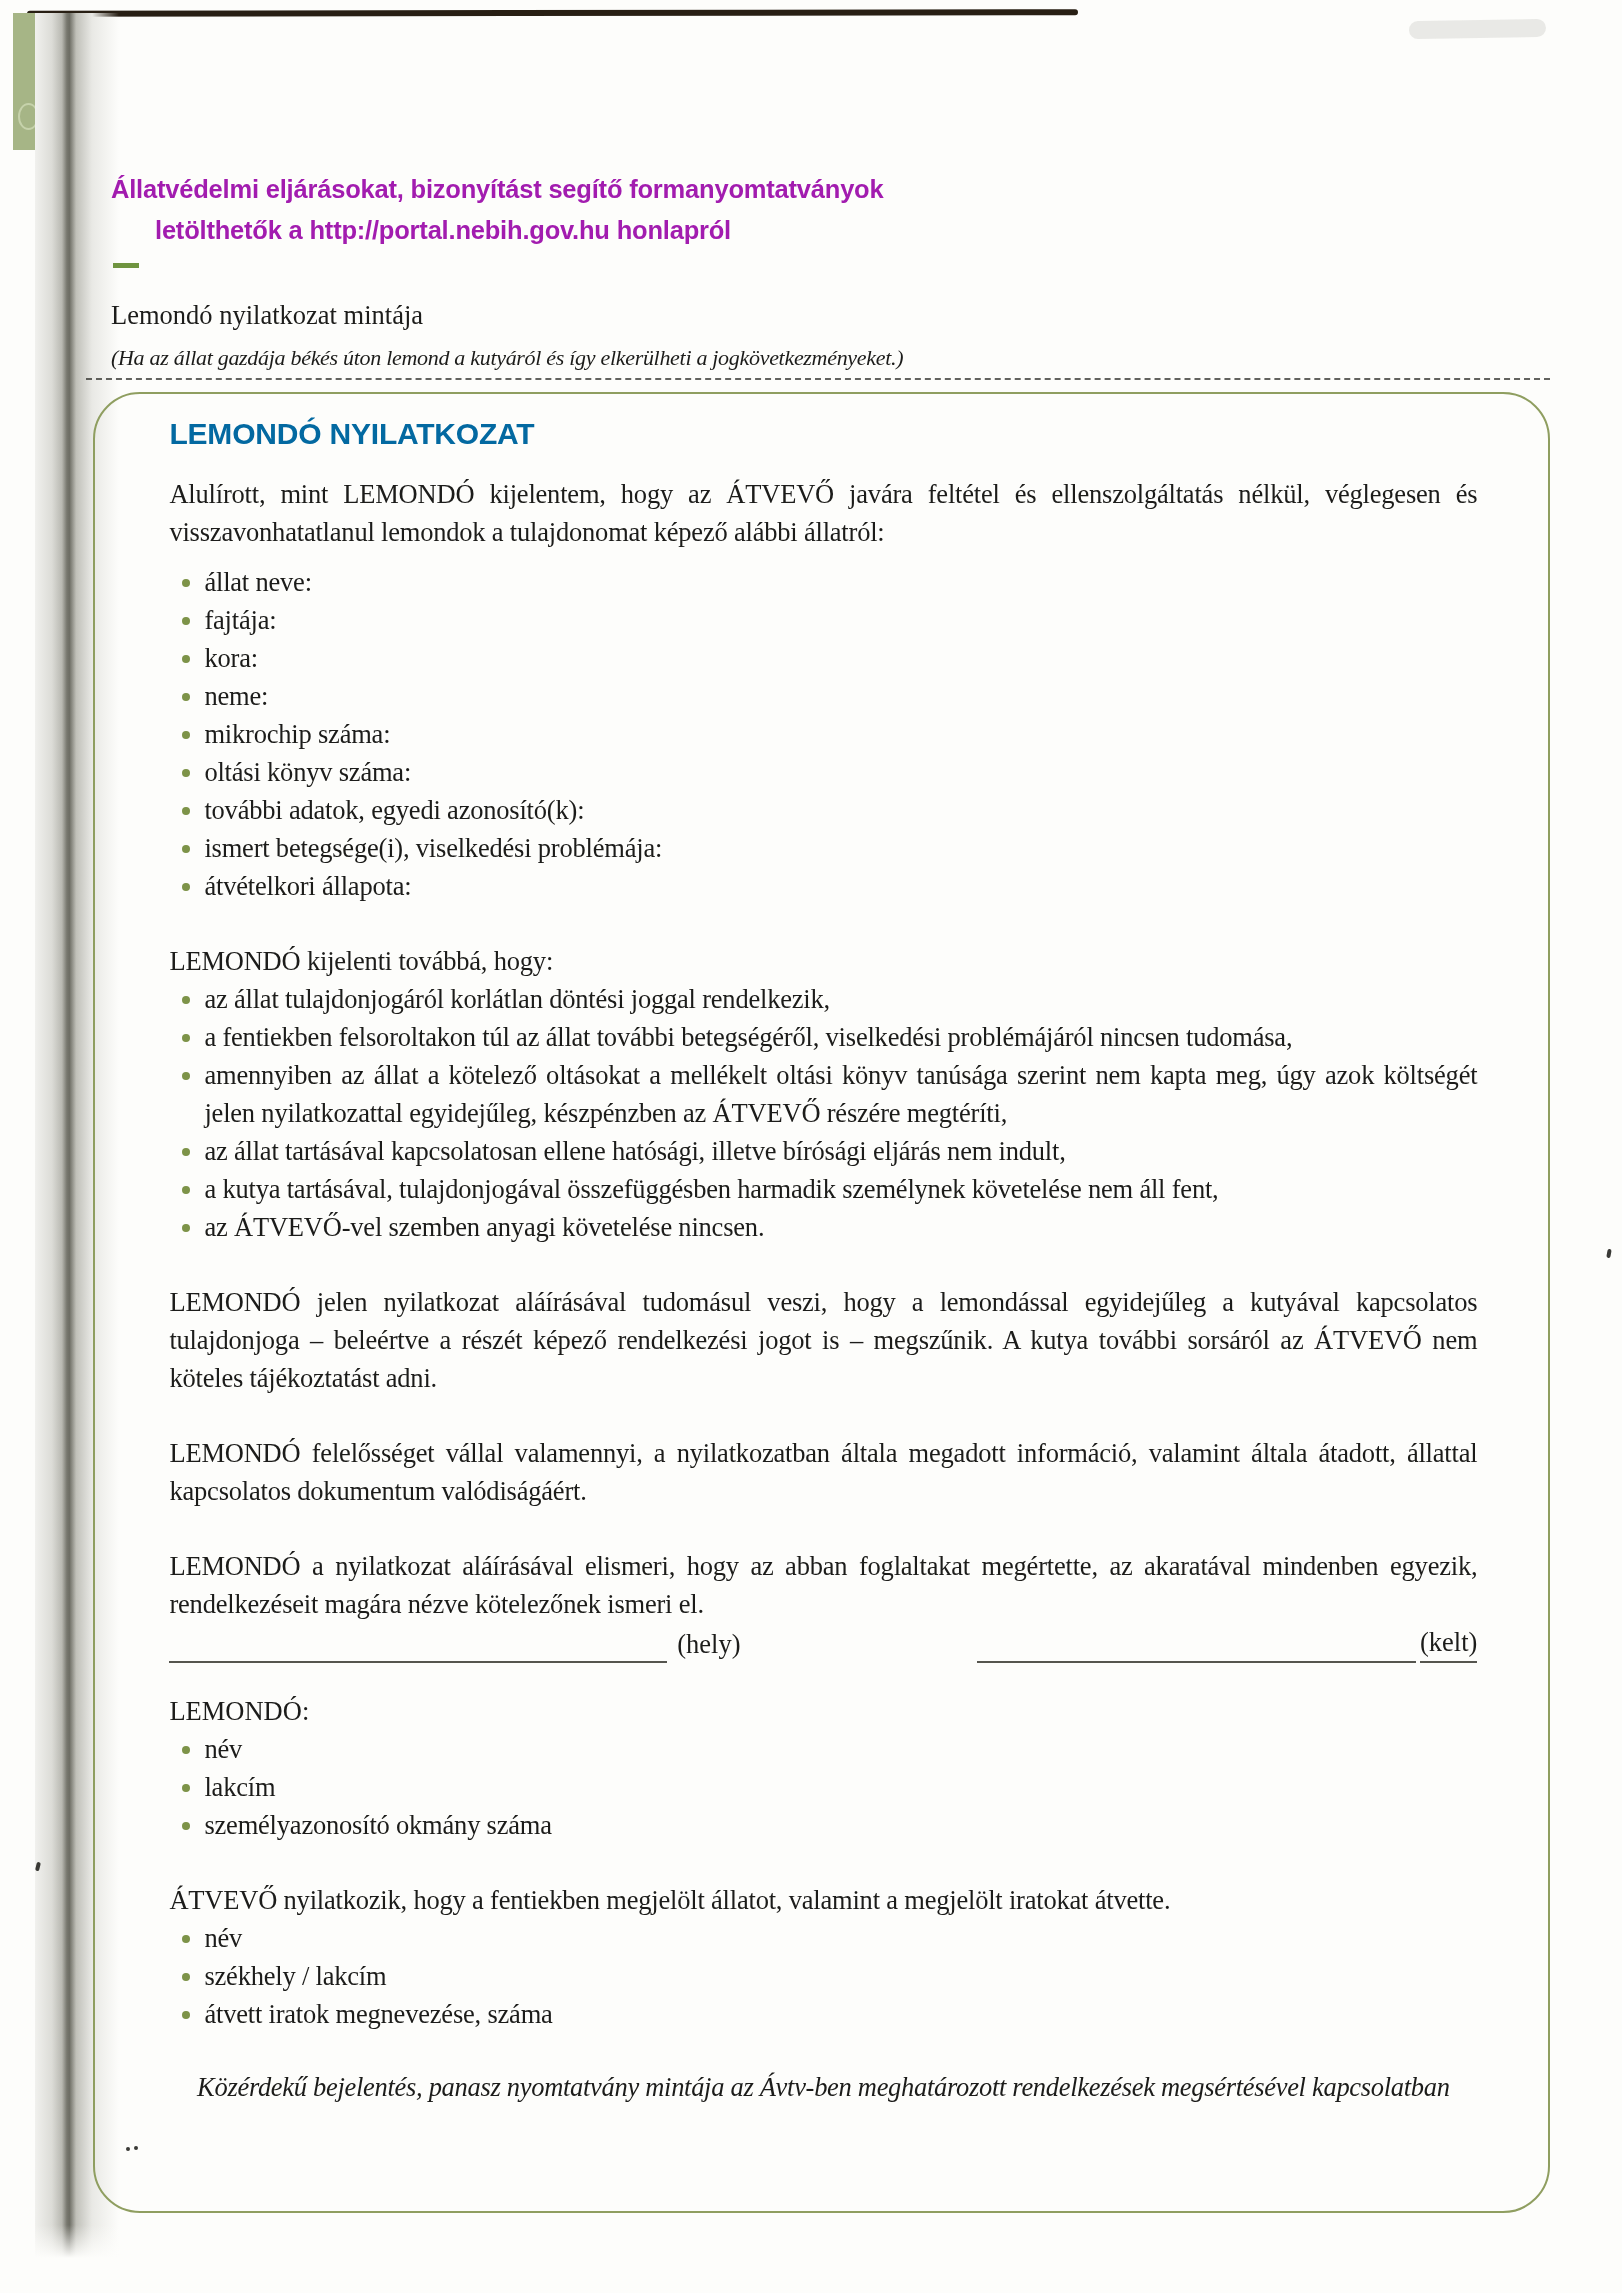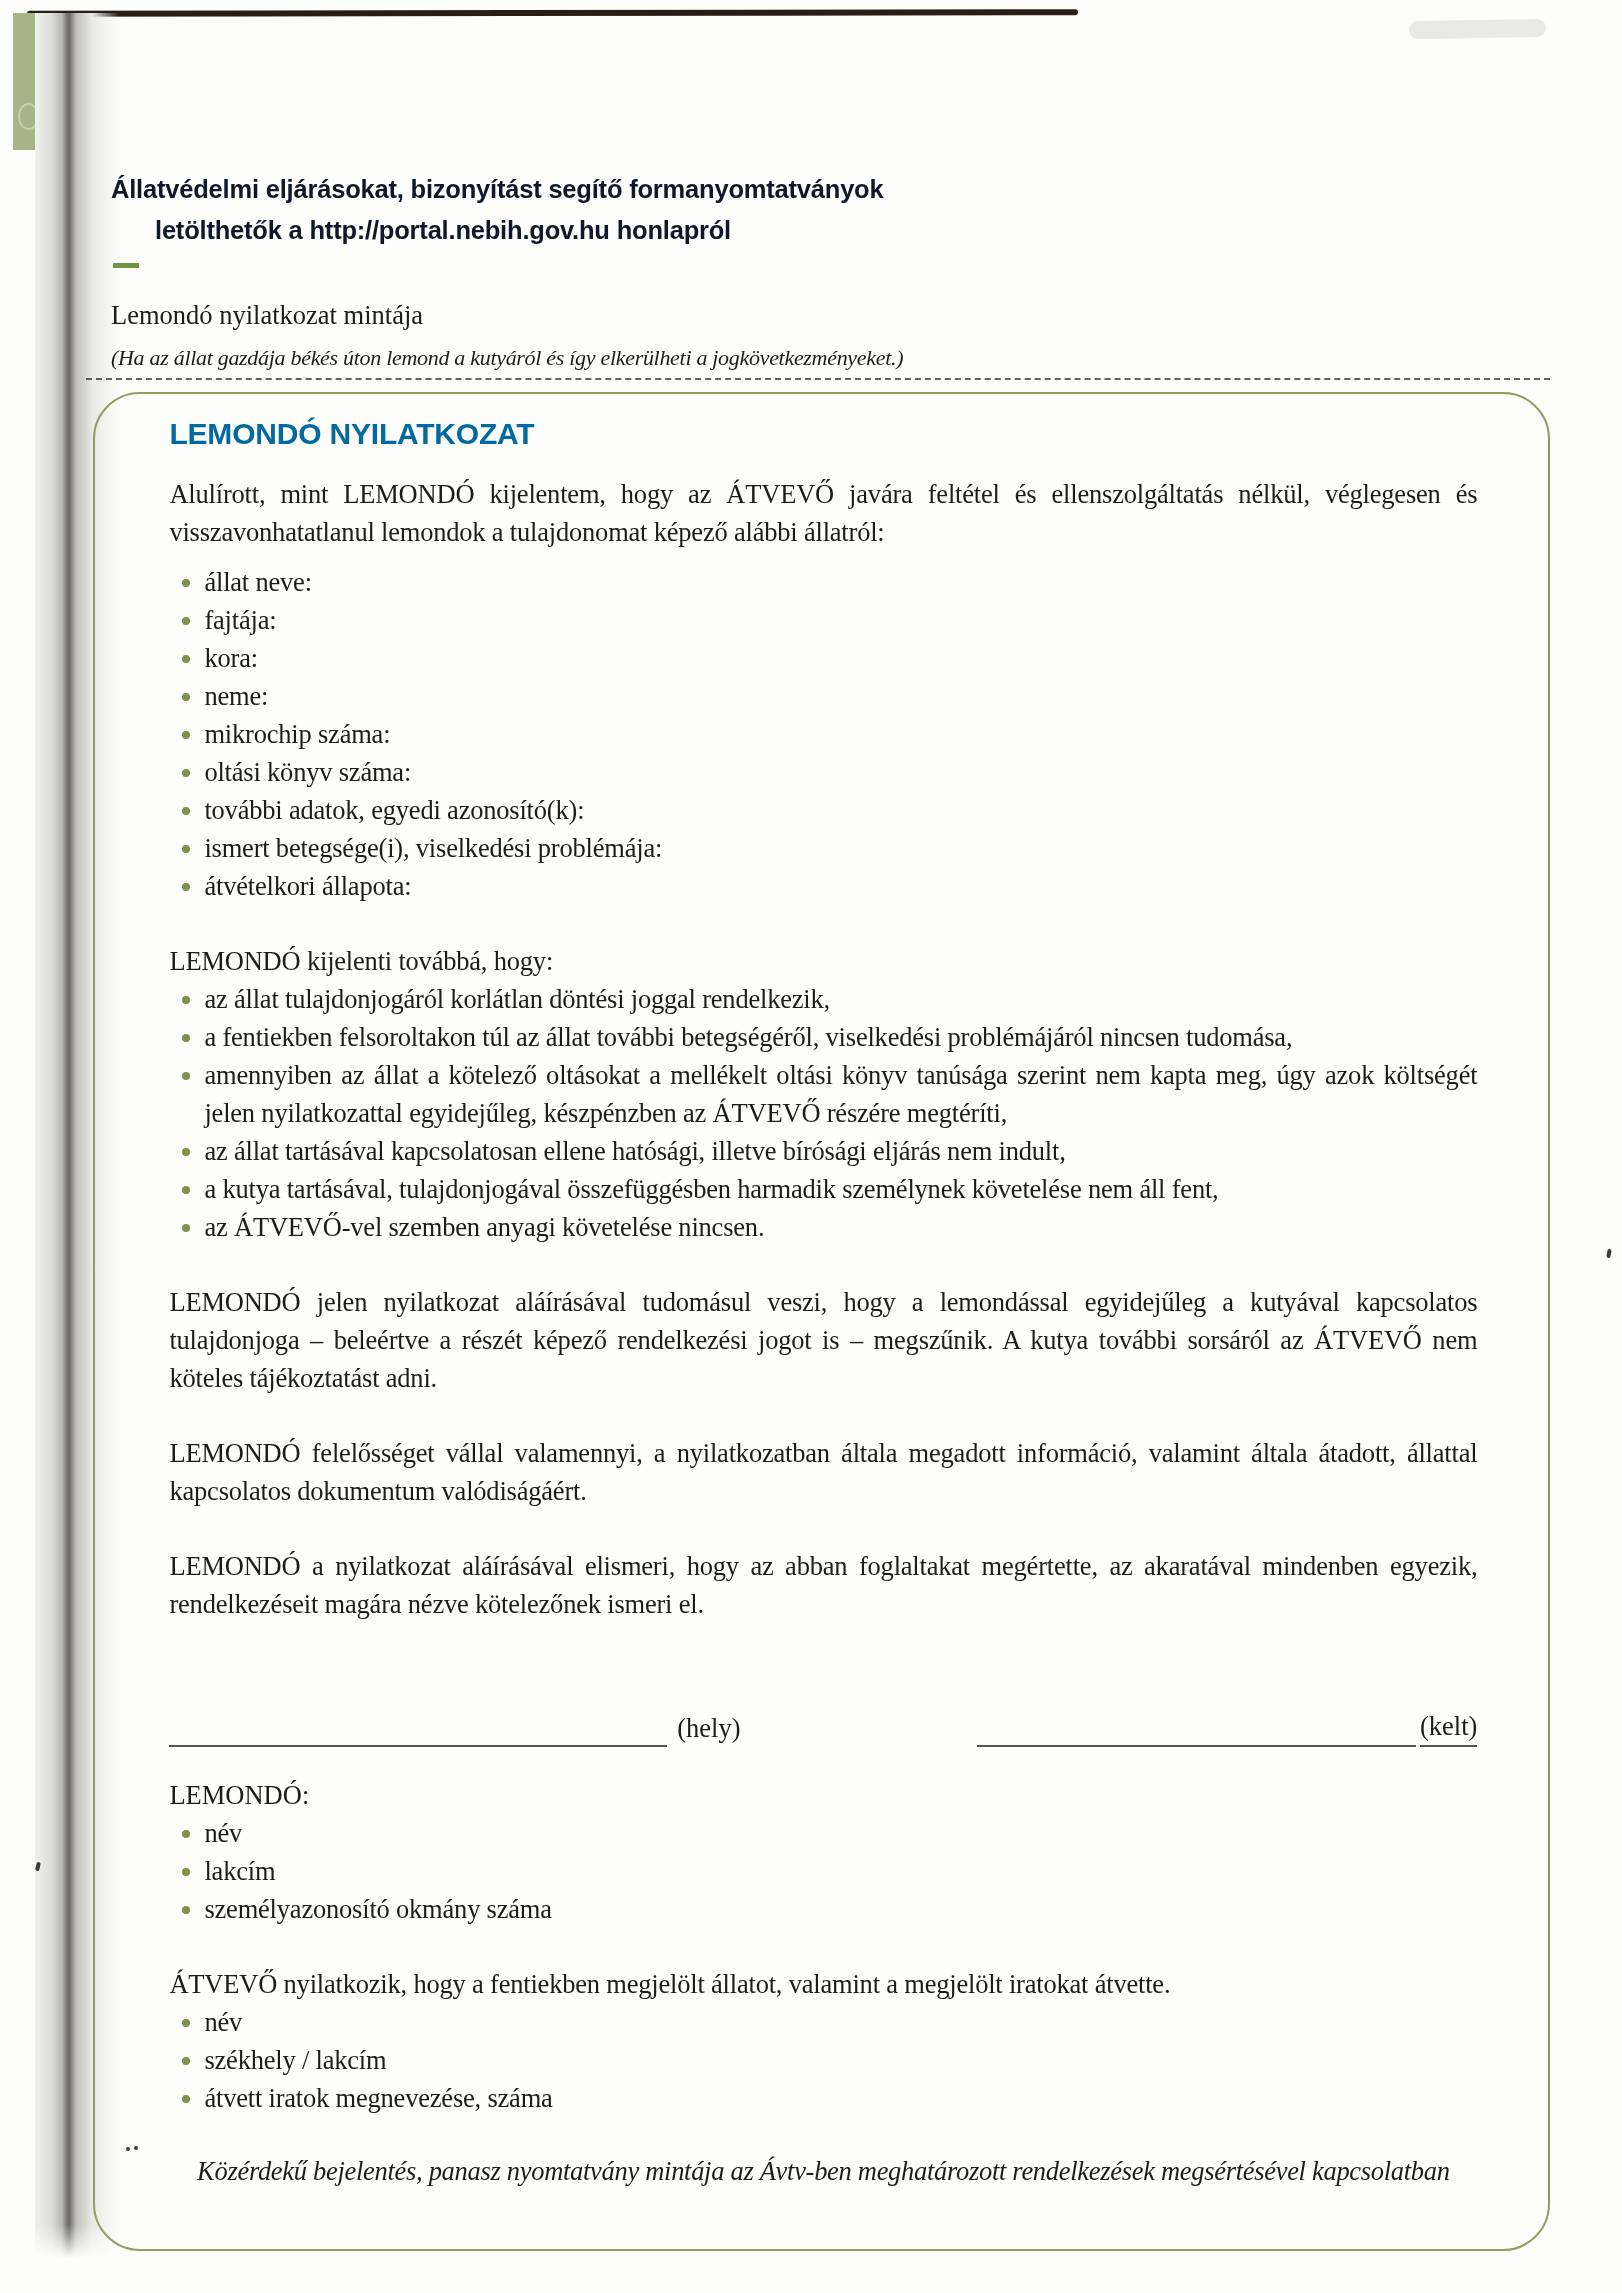"Állatvédelmi eljárásokat, bizonyítást" .green-header { color: #0f172a -> #a21caf }
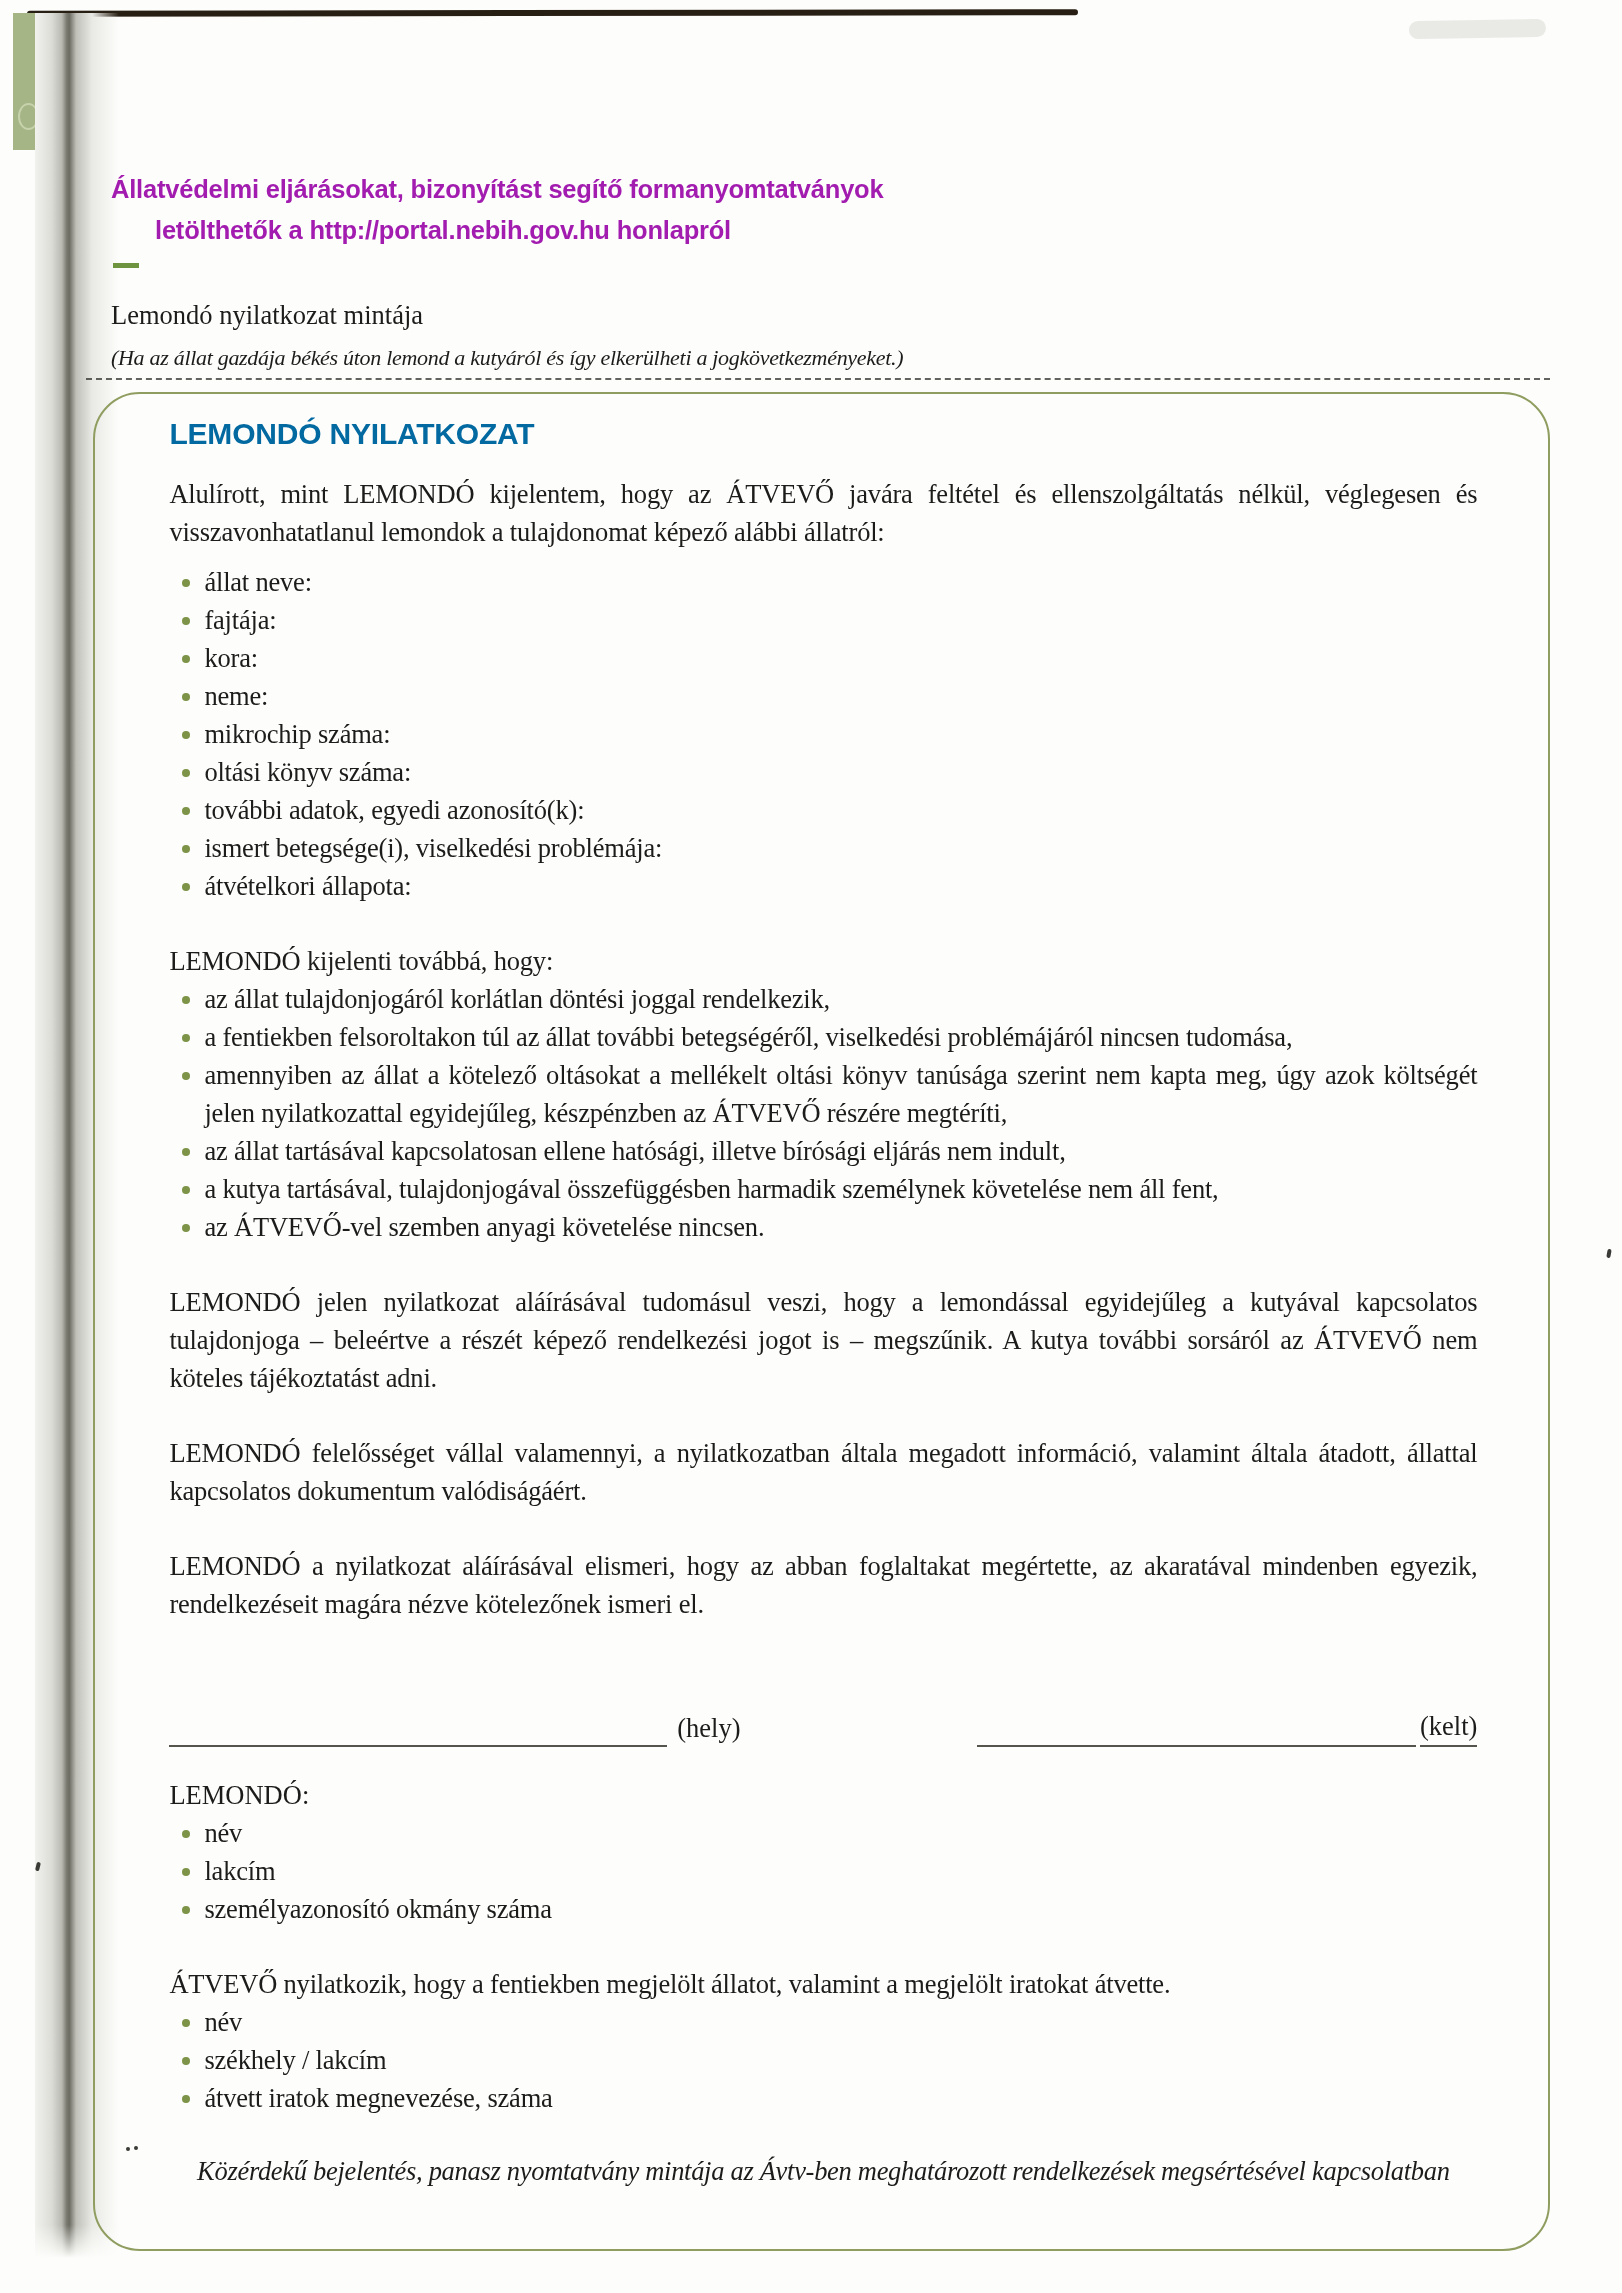"(hely)" .sign-row { margin-top: 84px -> none }
